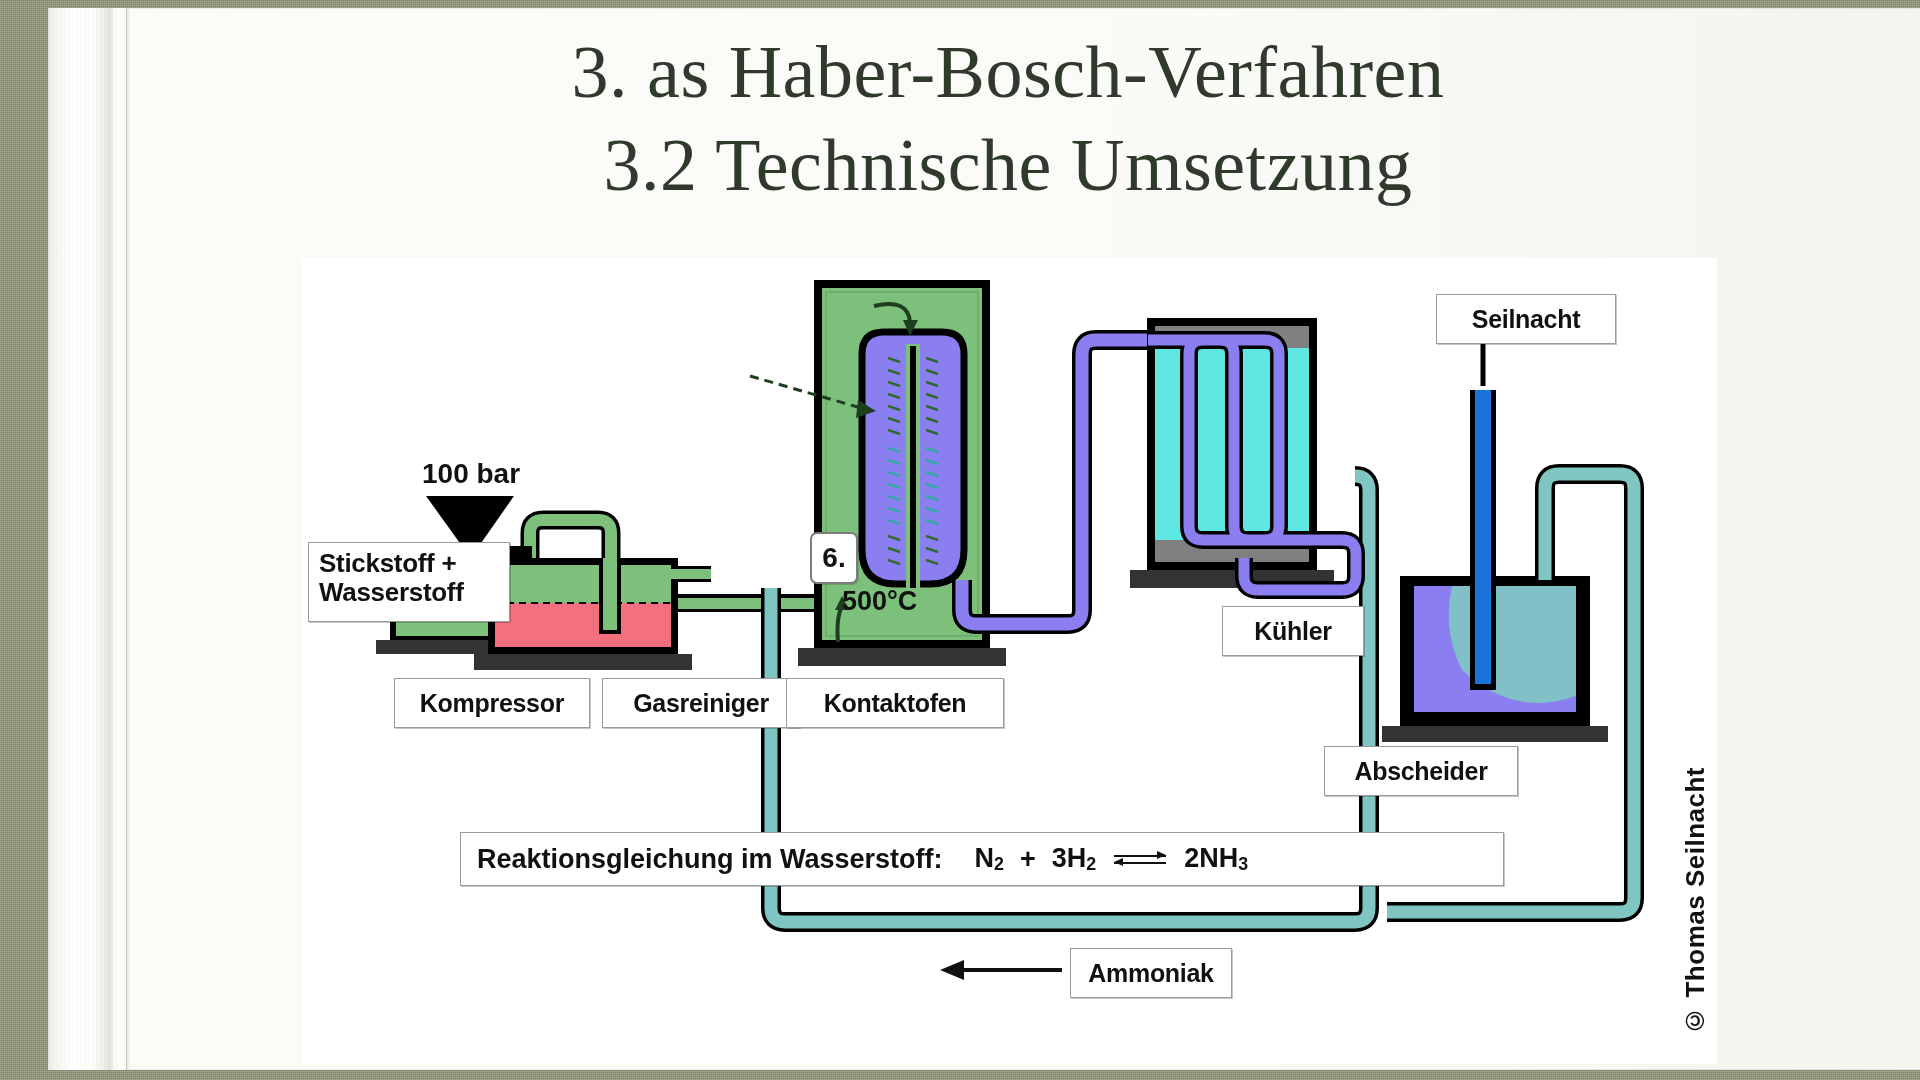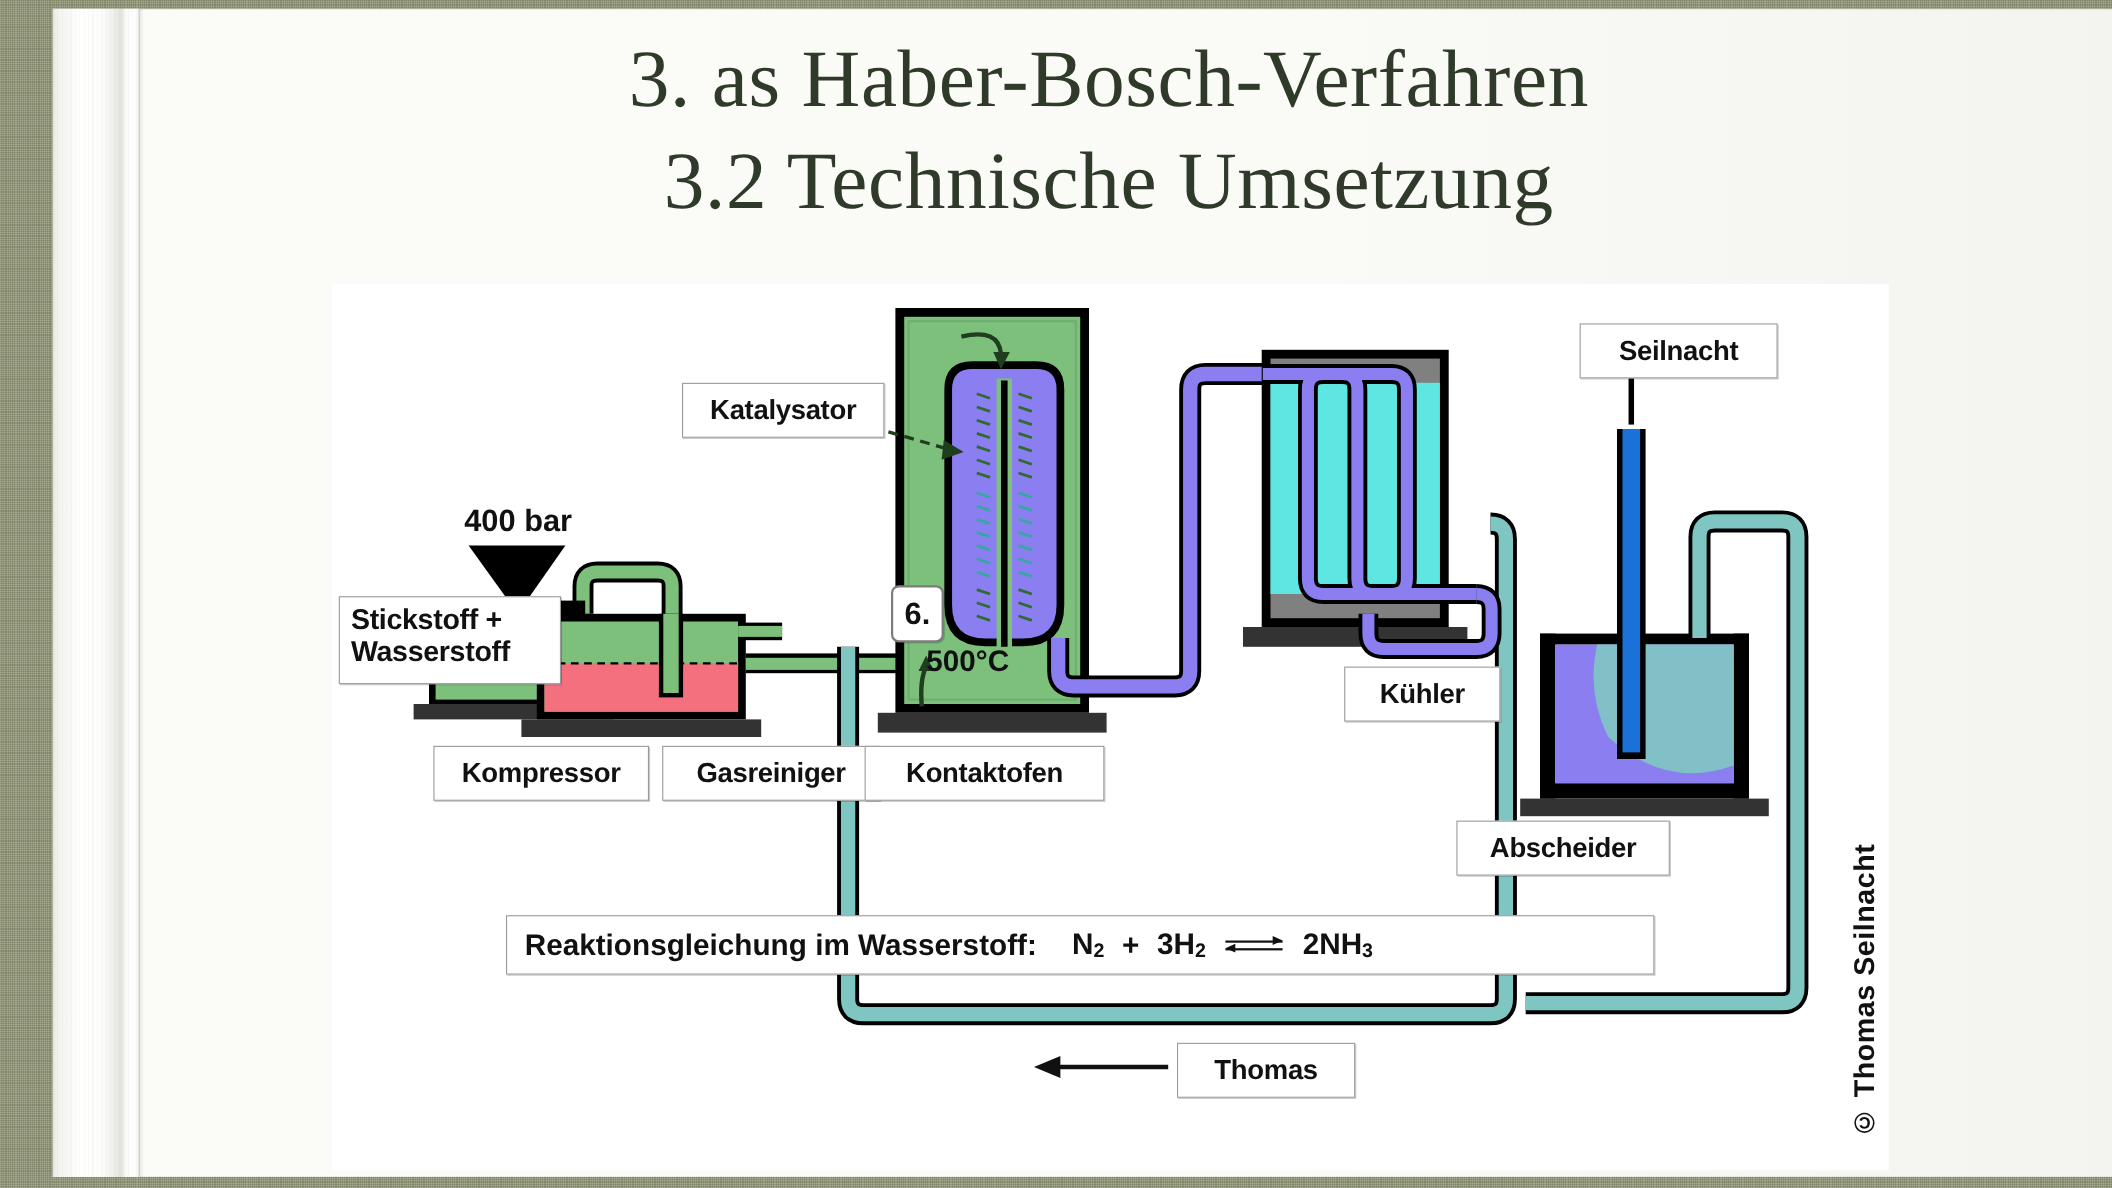"Katalysator" div.lbl { html: <div>Katalysator</div> -> none }
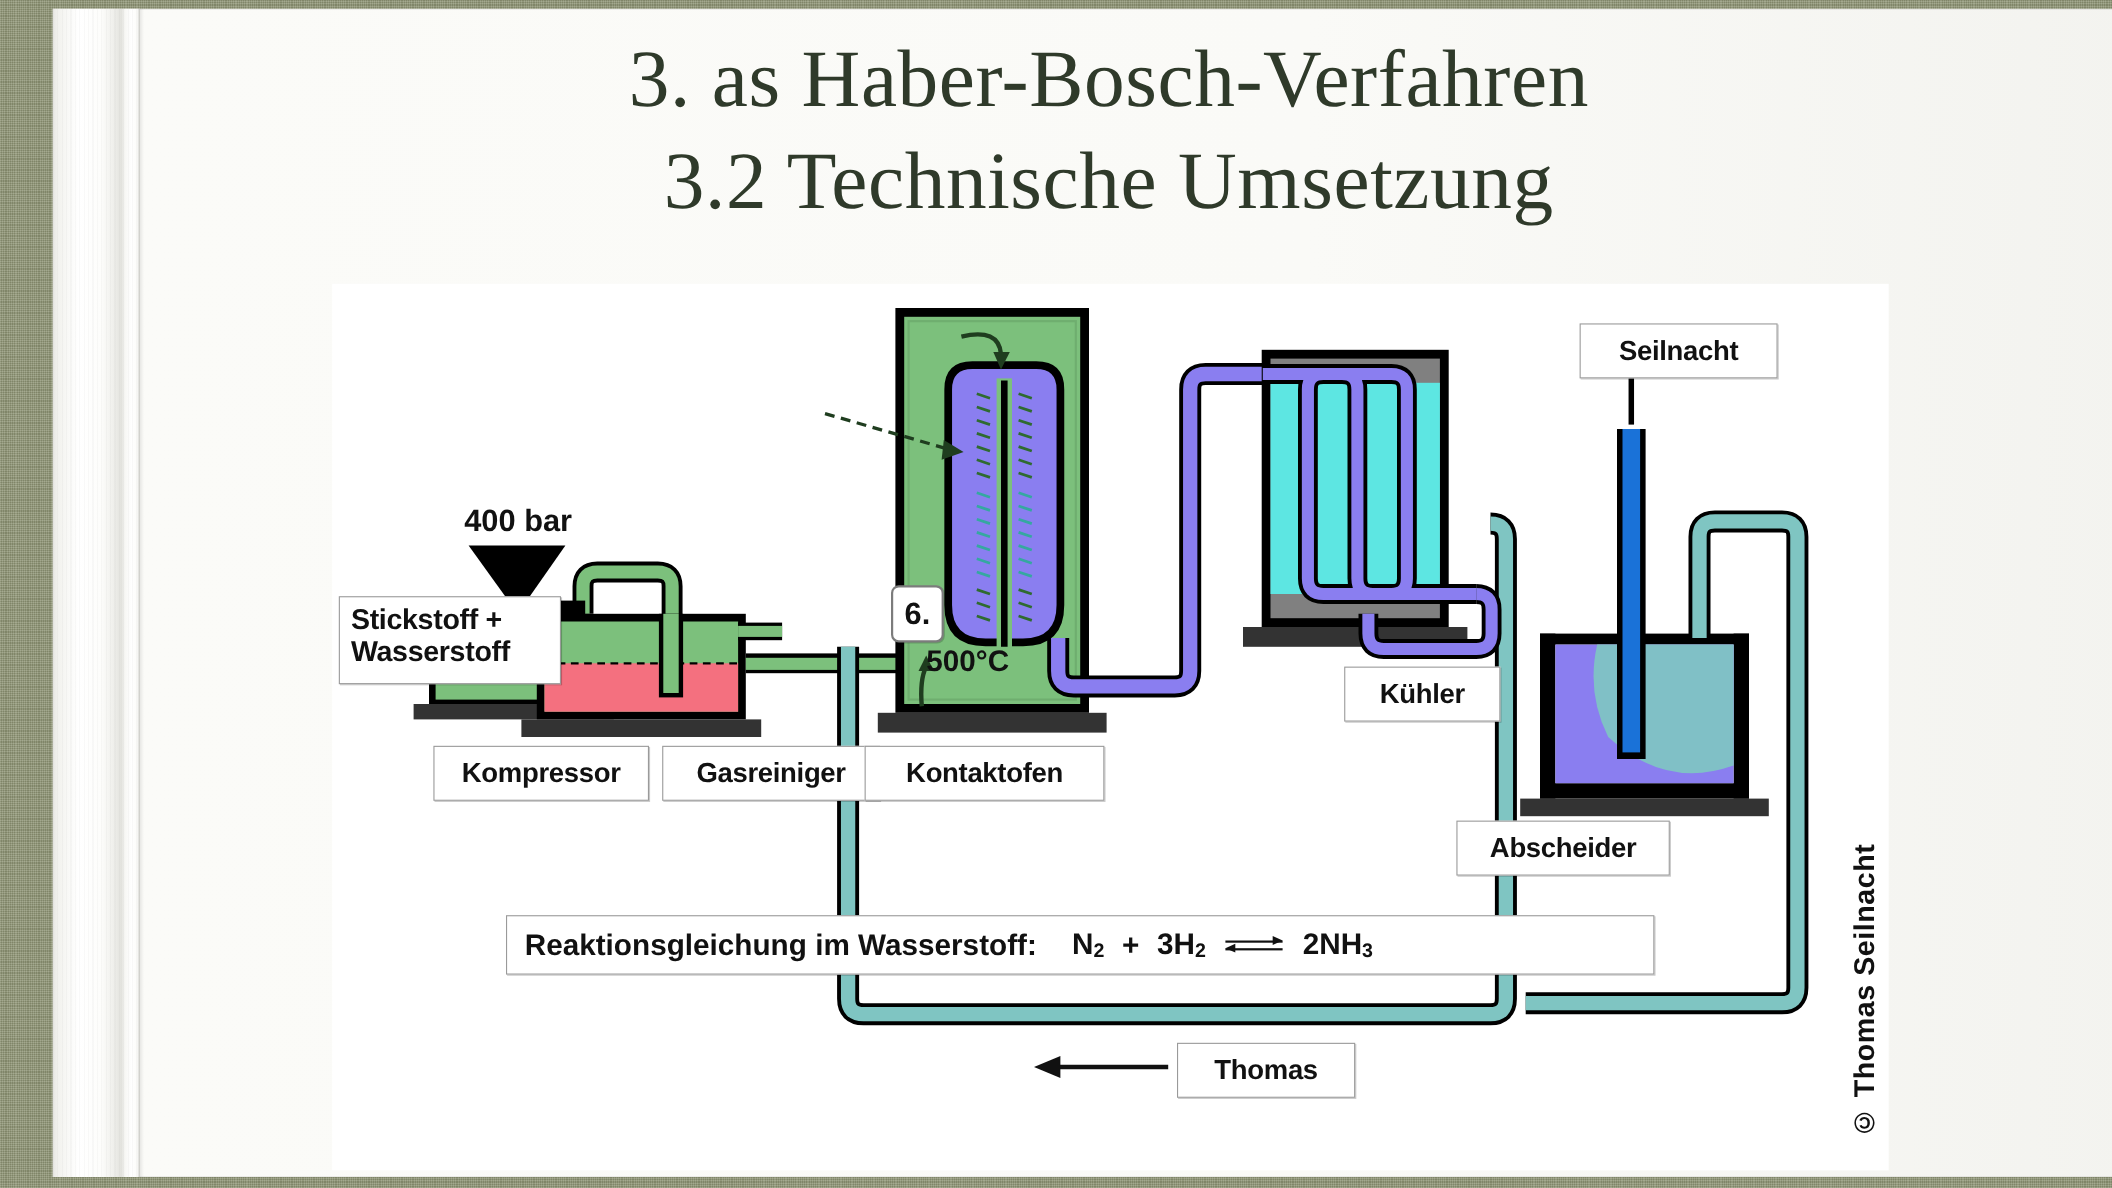"400 bar" div { text: 400 -> 100 }
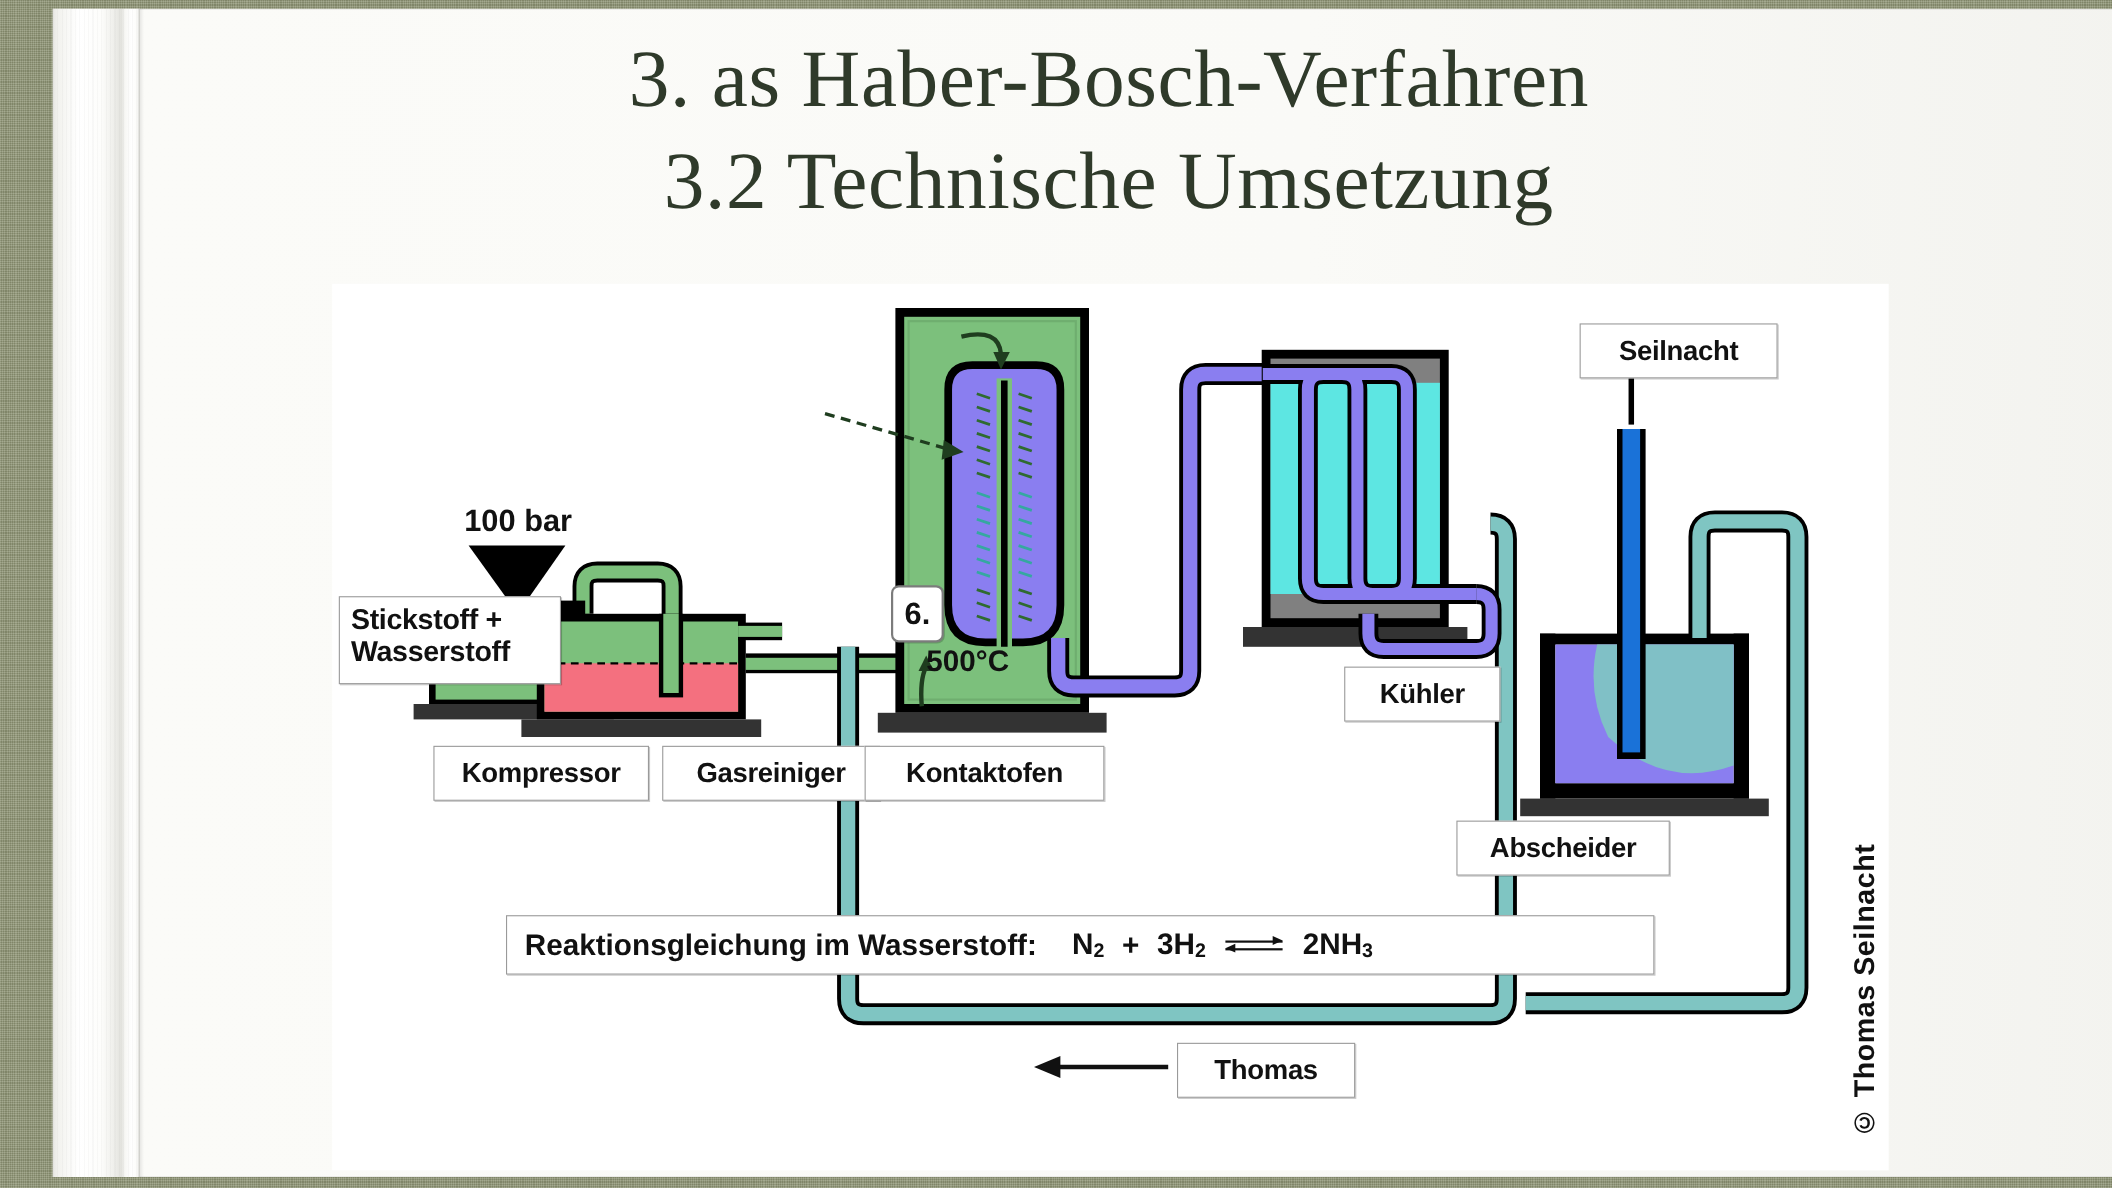"Thomas" div.lbl { text: Thomas -> Ammoniak }
